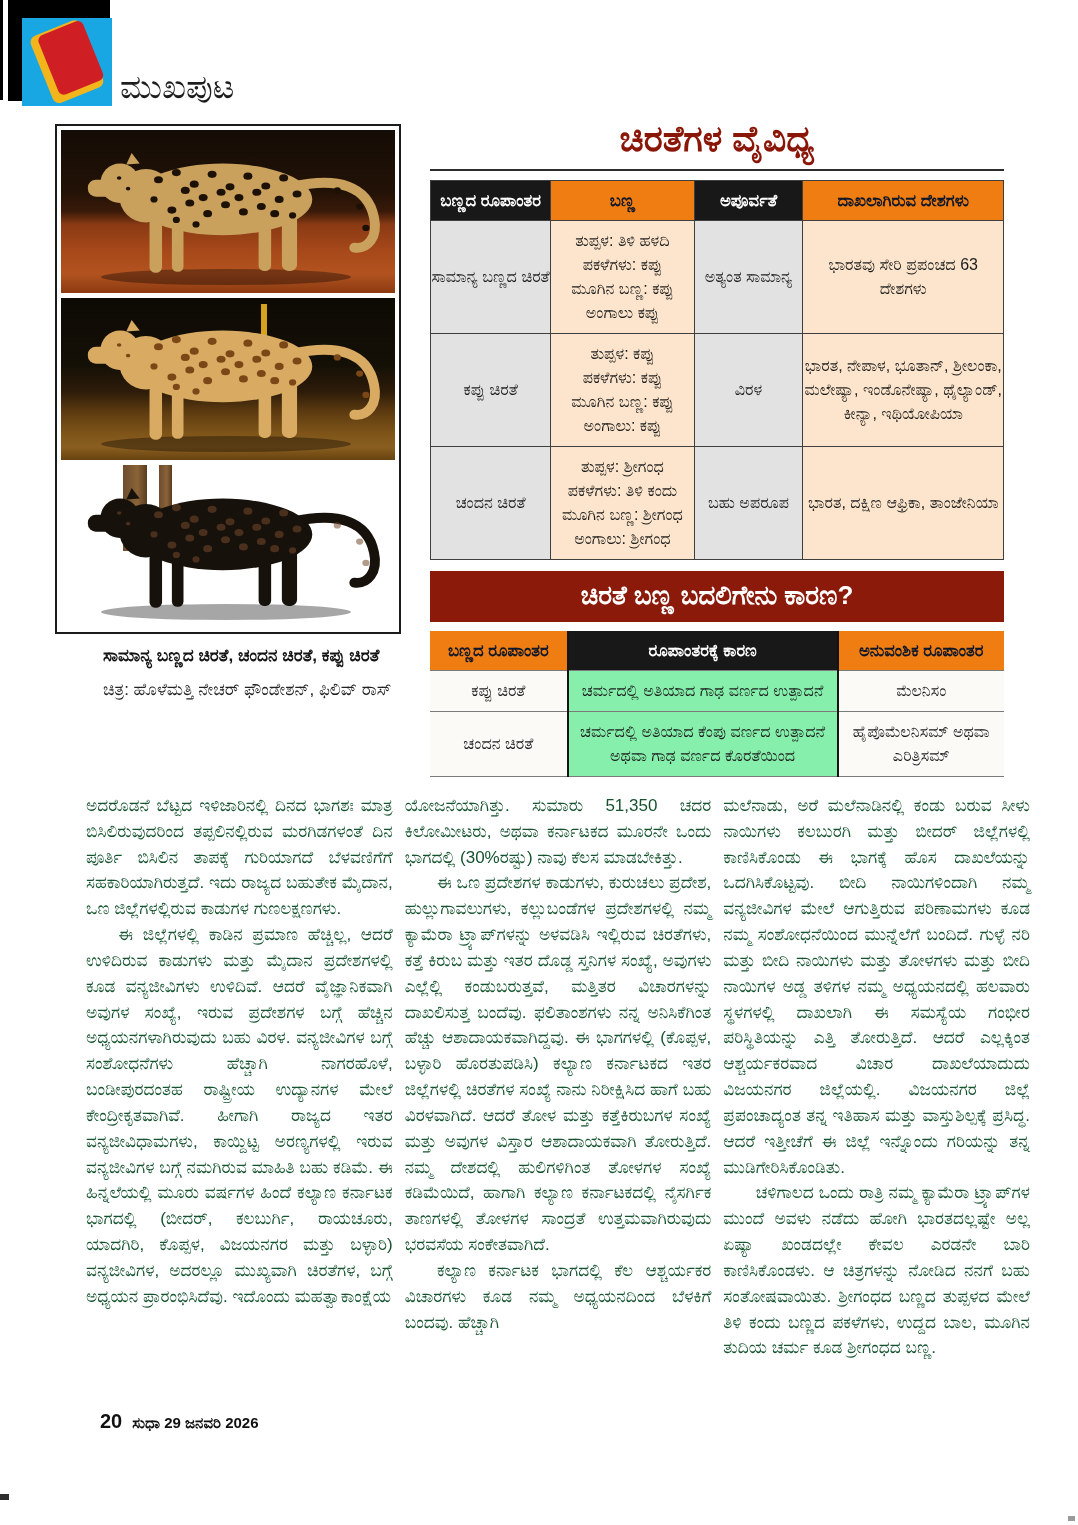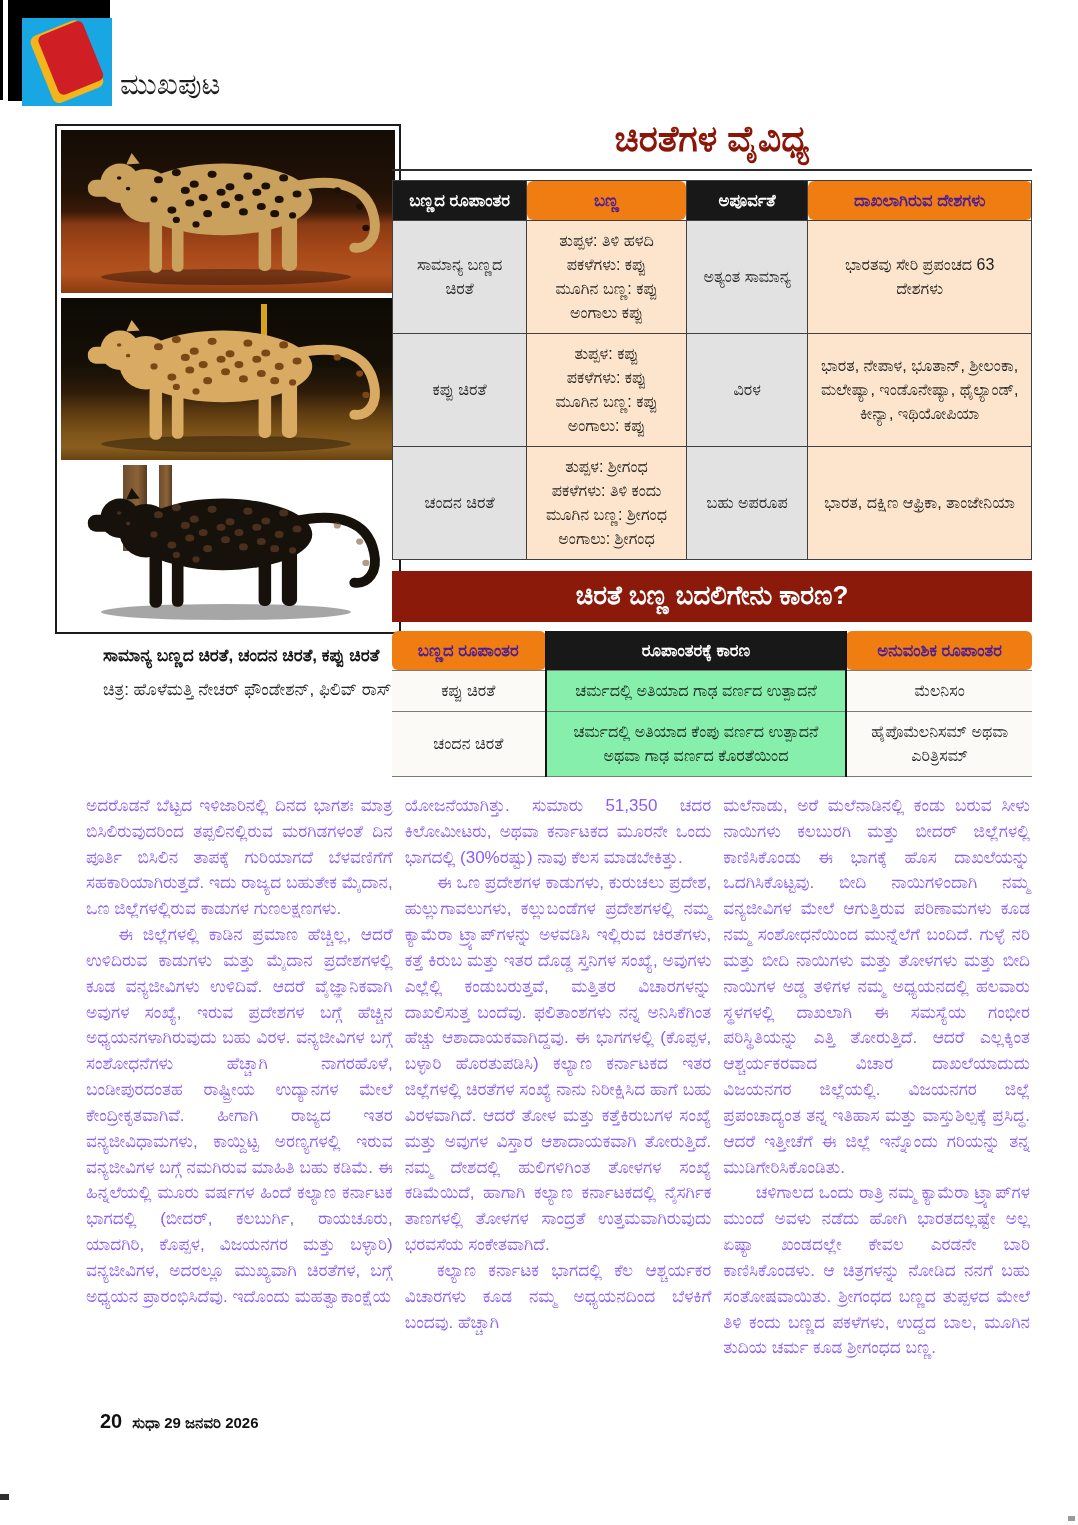"ಮುಖಪುಟ" .masthead-label { font-size: 29px -> 33px }
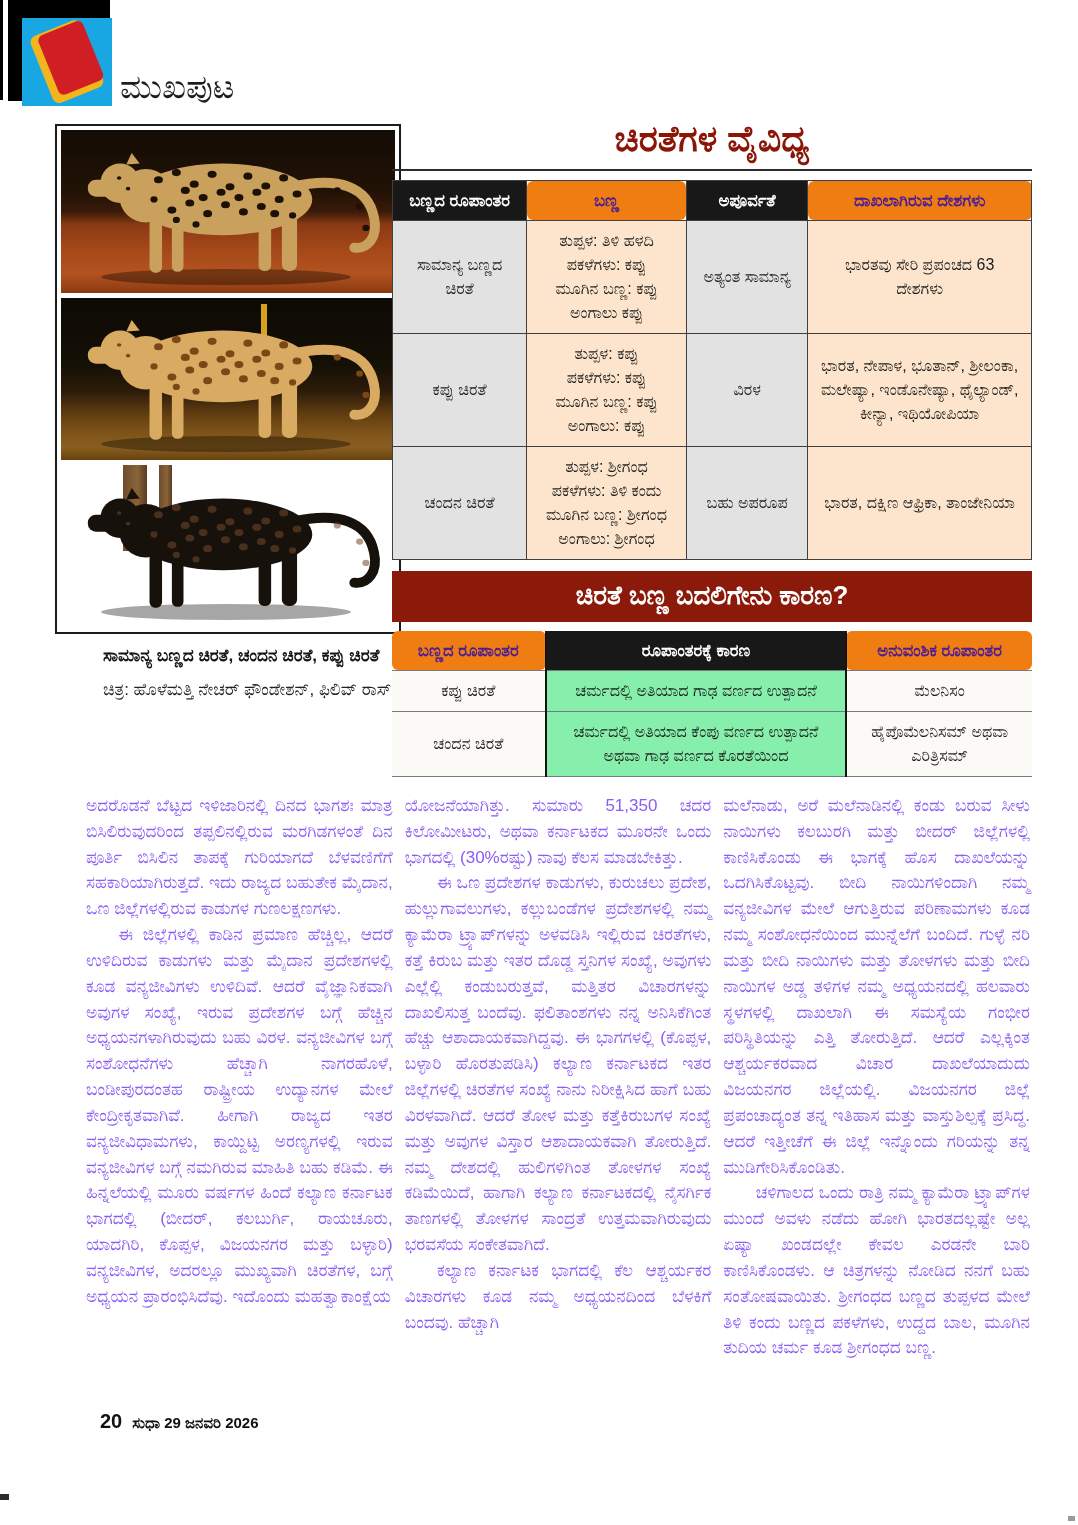"ಚಿರತೆಗಳ ವೈವಿಧ್ಯ" .feature { left: 392px -> 430px; width: 640px -> 574px }
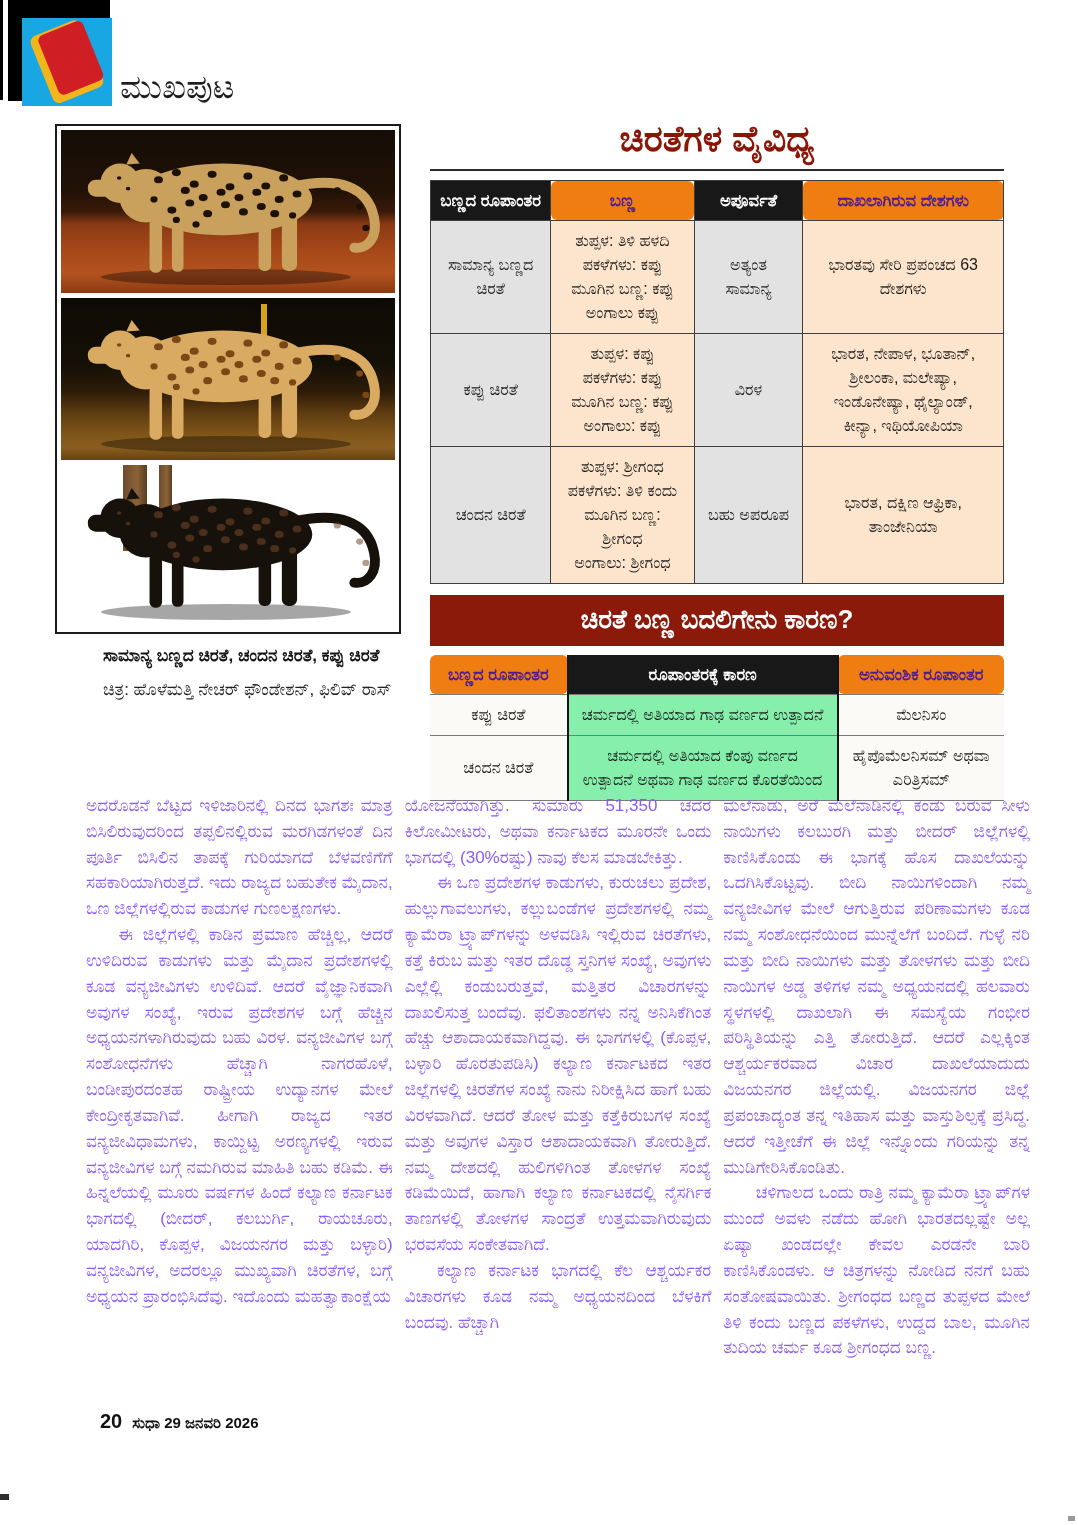"ಬಣ್ಣ" .th-orange { border-radius: 6px -> none; color: #4c1d95 -> #0f172a }
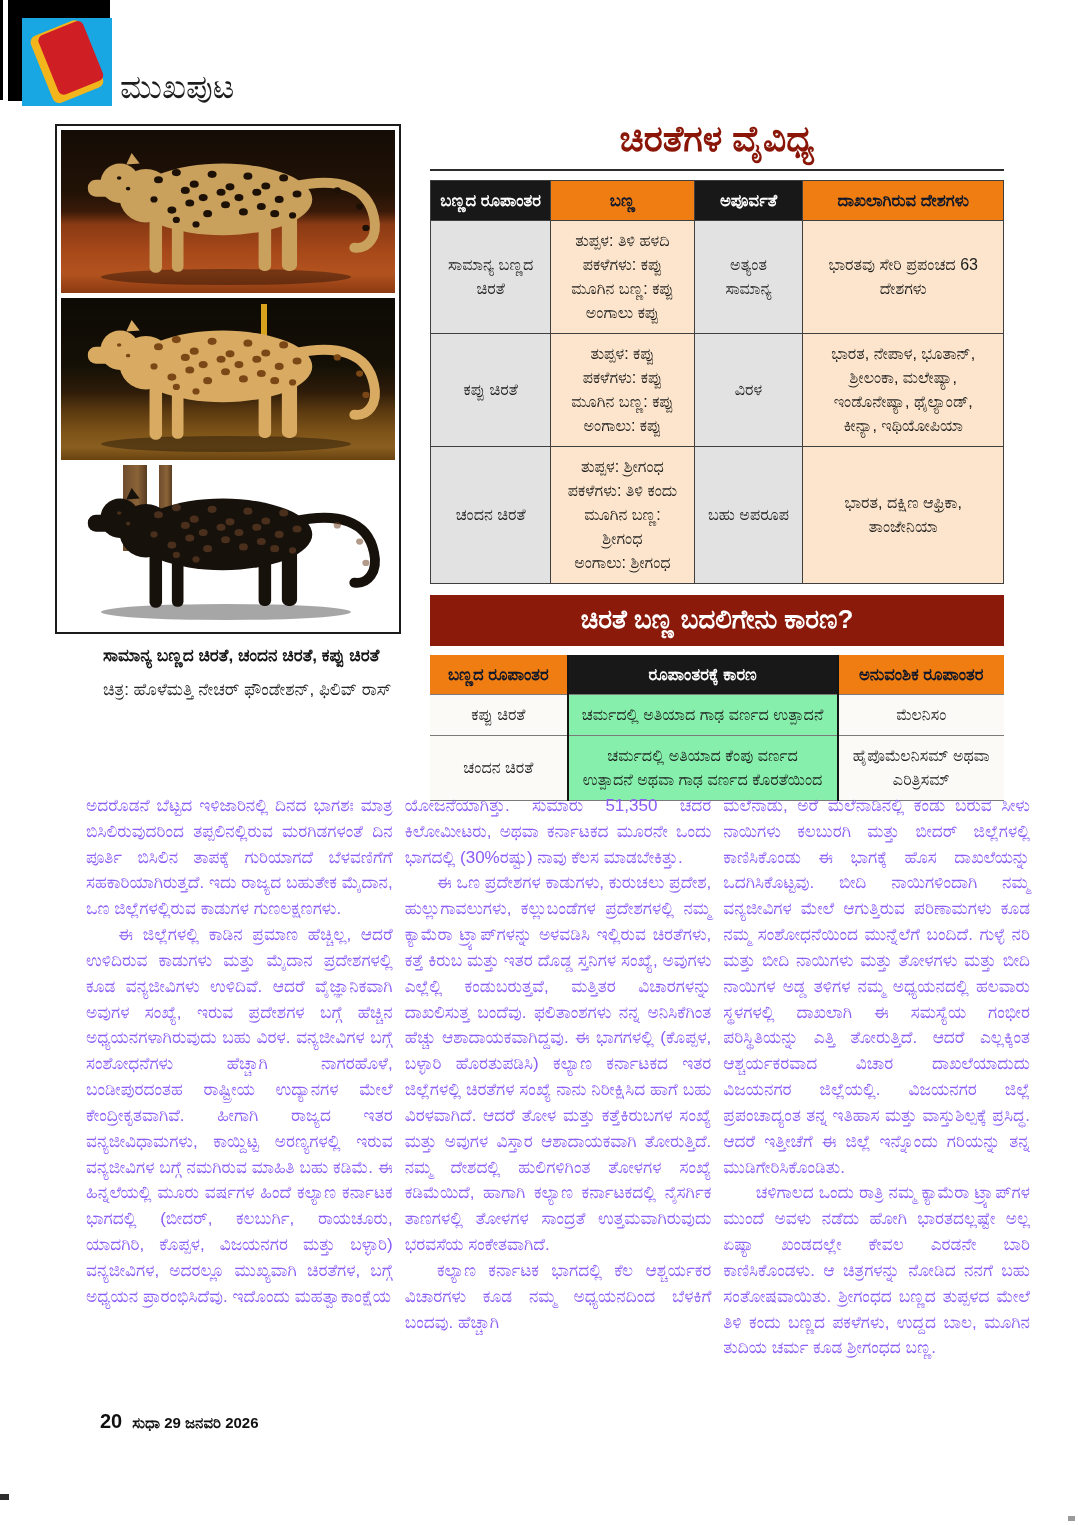"ತುಪ್ಪಳ: ತಿಳಿ ಹಳದಿ" th,td { padding: 8px 12px -> 8px 0 }
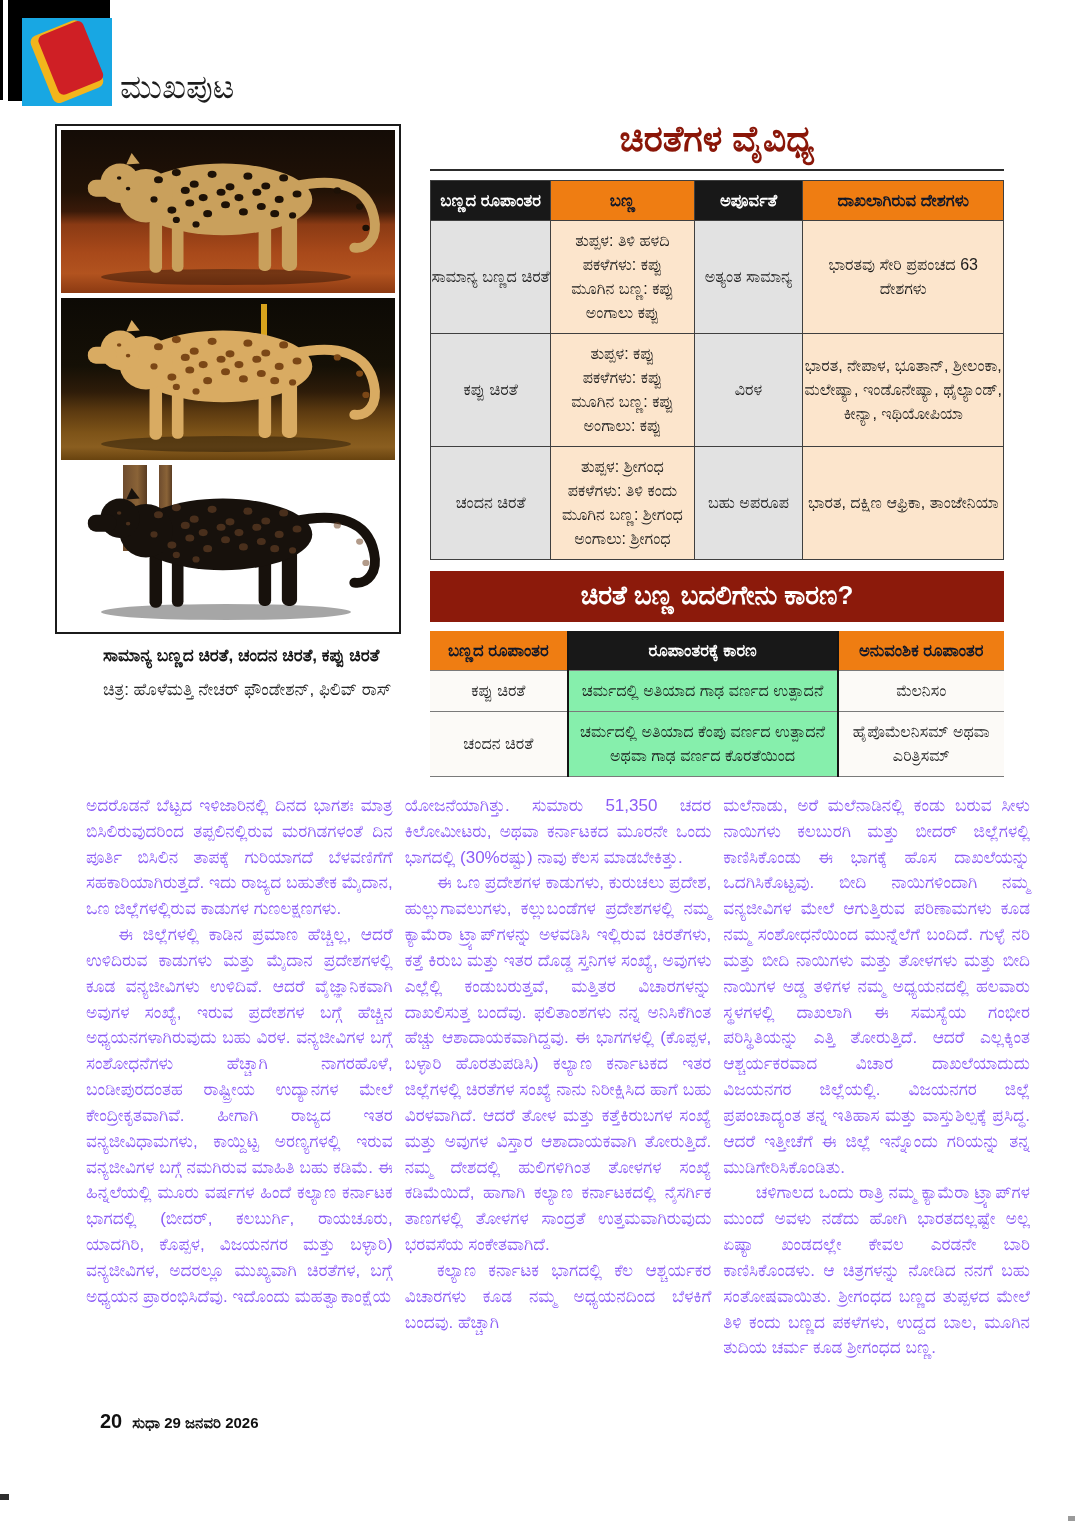"ಅದರೊಡನೆ ಬೆಟ್ಟದ ಇಳಿಜಾರಿನಲ್ಲಿ ದಿನದ ಭಾಗಶಃ" .bcol { color: #8b5cf6 -> #14532d }
